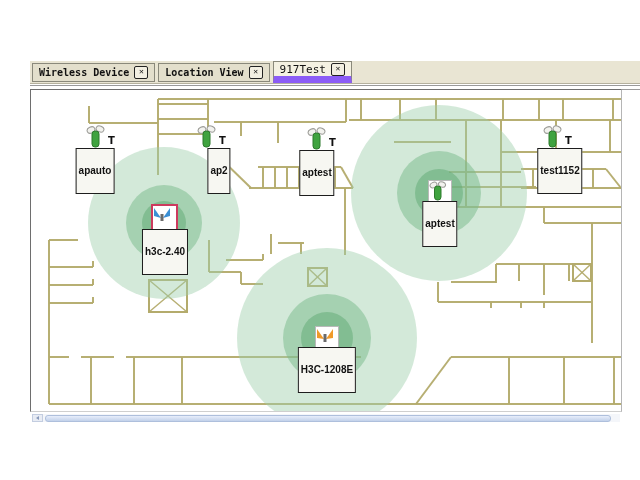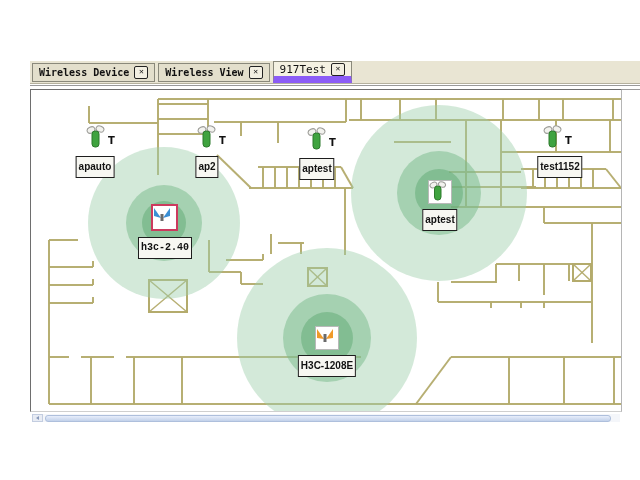"Wireless View" span { text: Wireless -> Location }
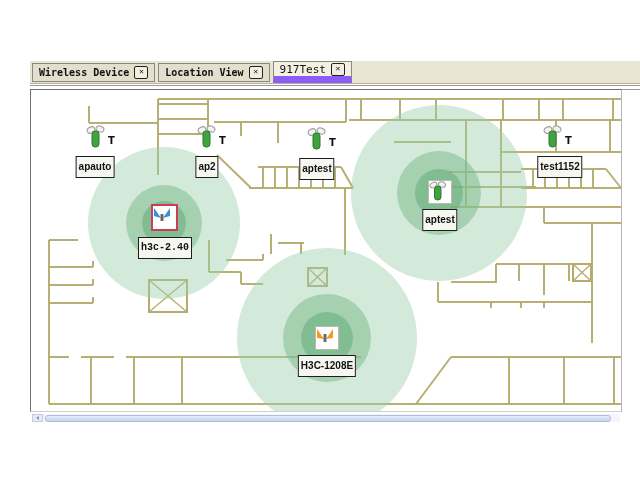"apauto" .ap-label { margin-top: 8px -> none; padding: 4px 2px -> 16px 2px }
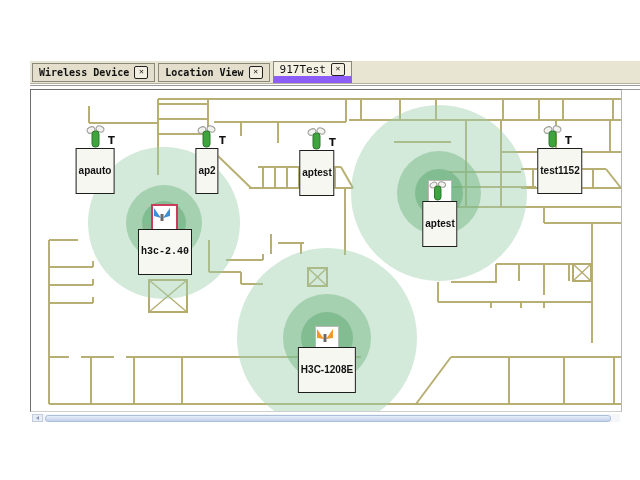"ap2" div.ap-label { left: 176px -> 188px }
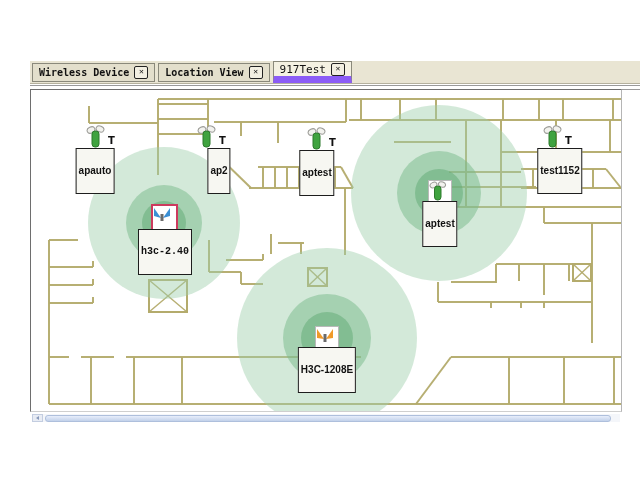"h3c-2.40" div.ap-label { font-family: Liberation Mono, monospace -> none }
